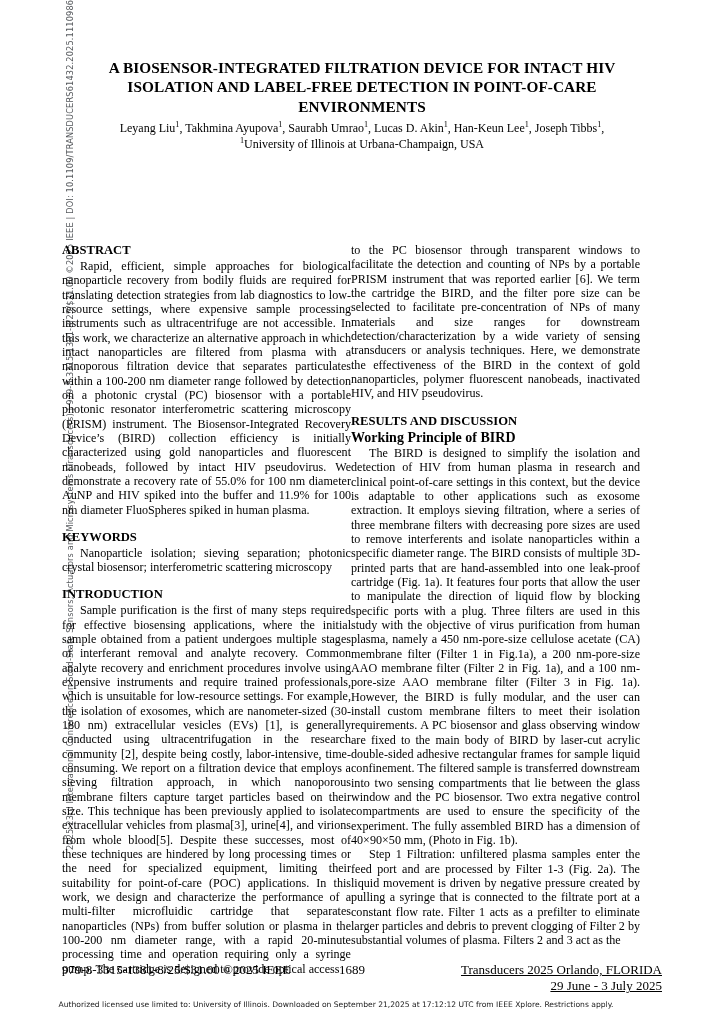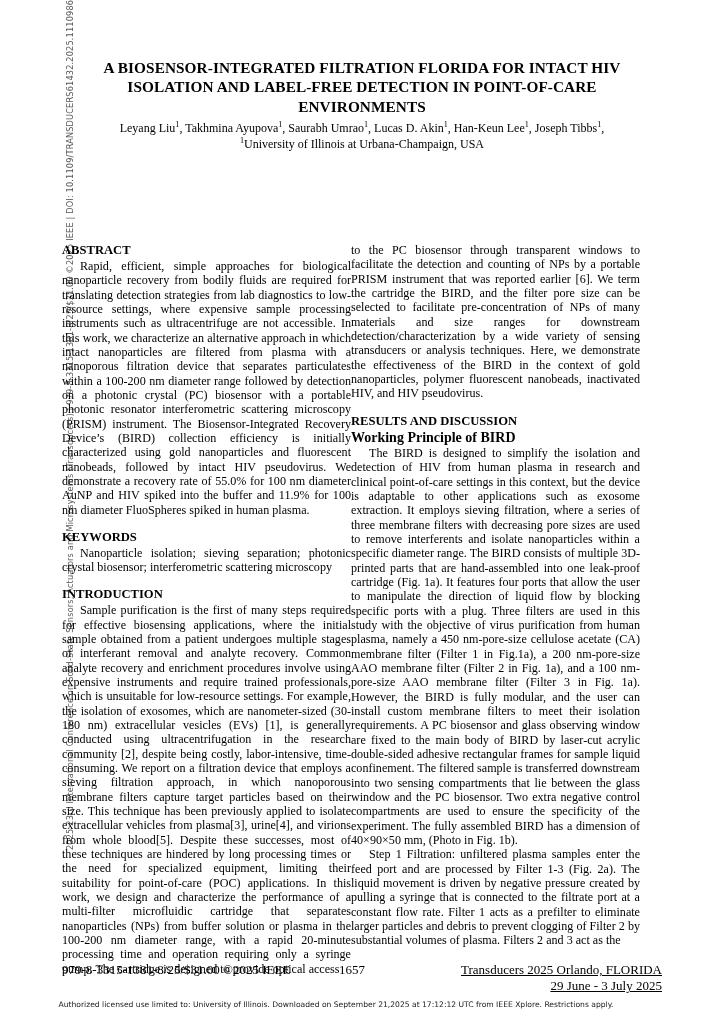"A BIOSENSOR-INTEGRATED FILTRATION" span { text: FLORIDA -> DEVICE }
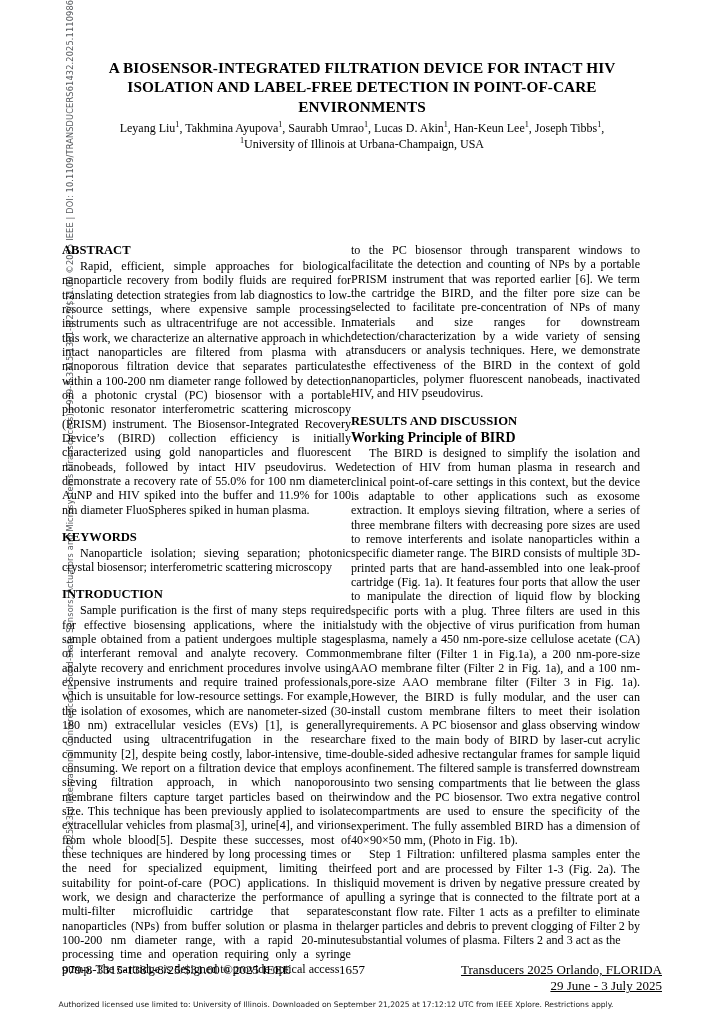"1657" div.foot-center { text: 1657 -> 1689 }
